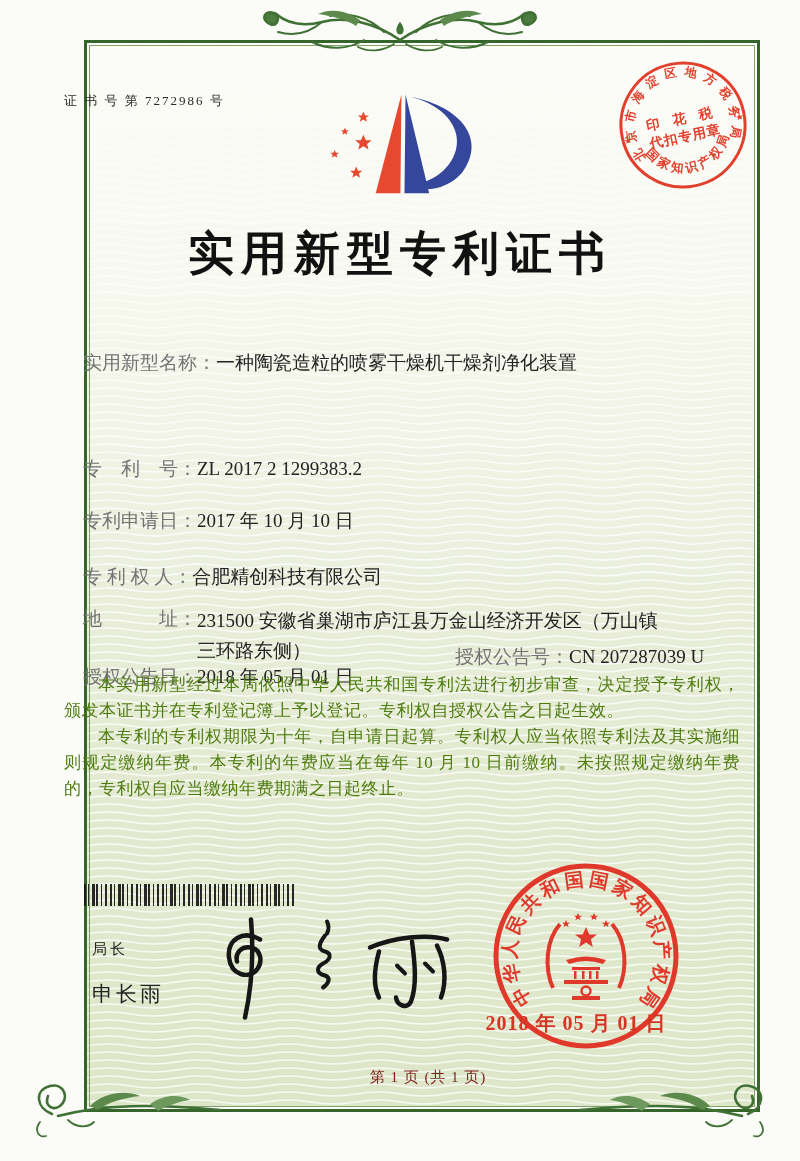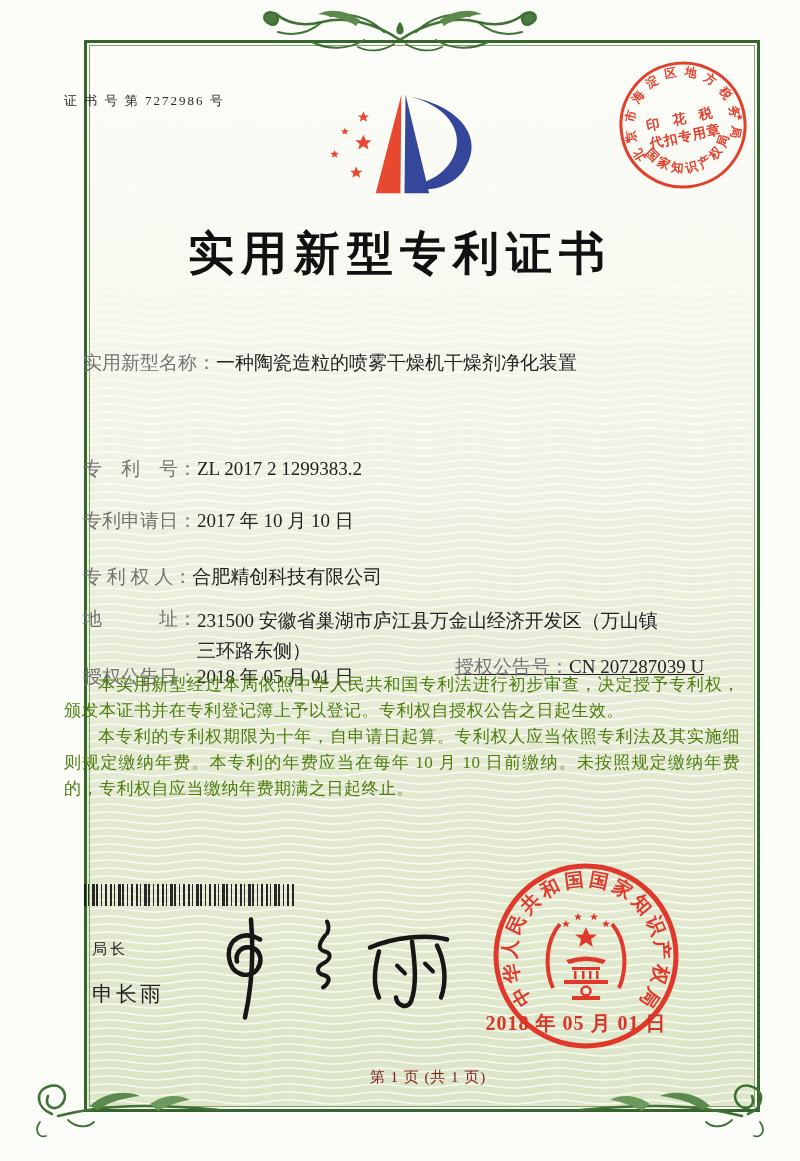"授权公告号：CN 207287039 U" .pair-right { text-decoration: underline -> none; top: 12px -> 2px }
